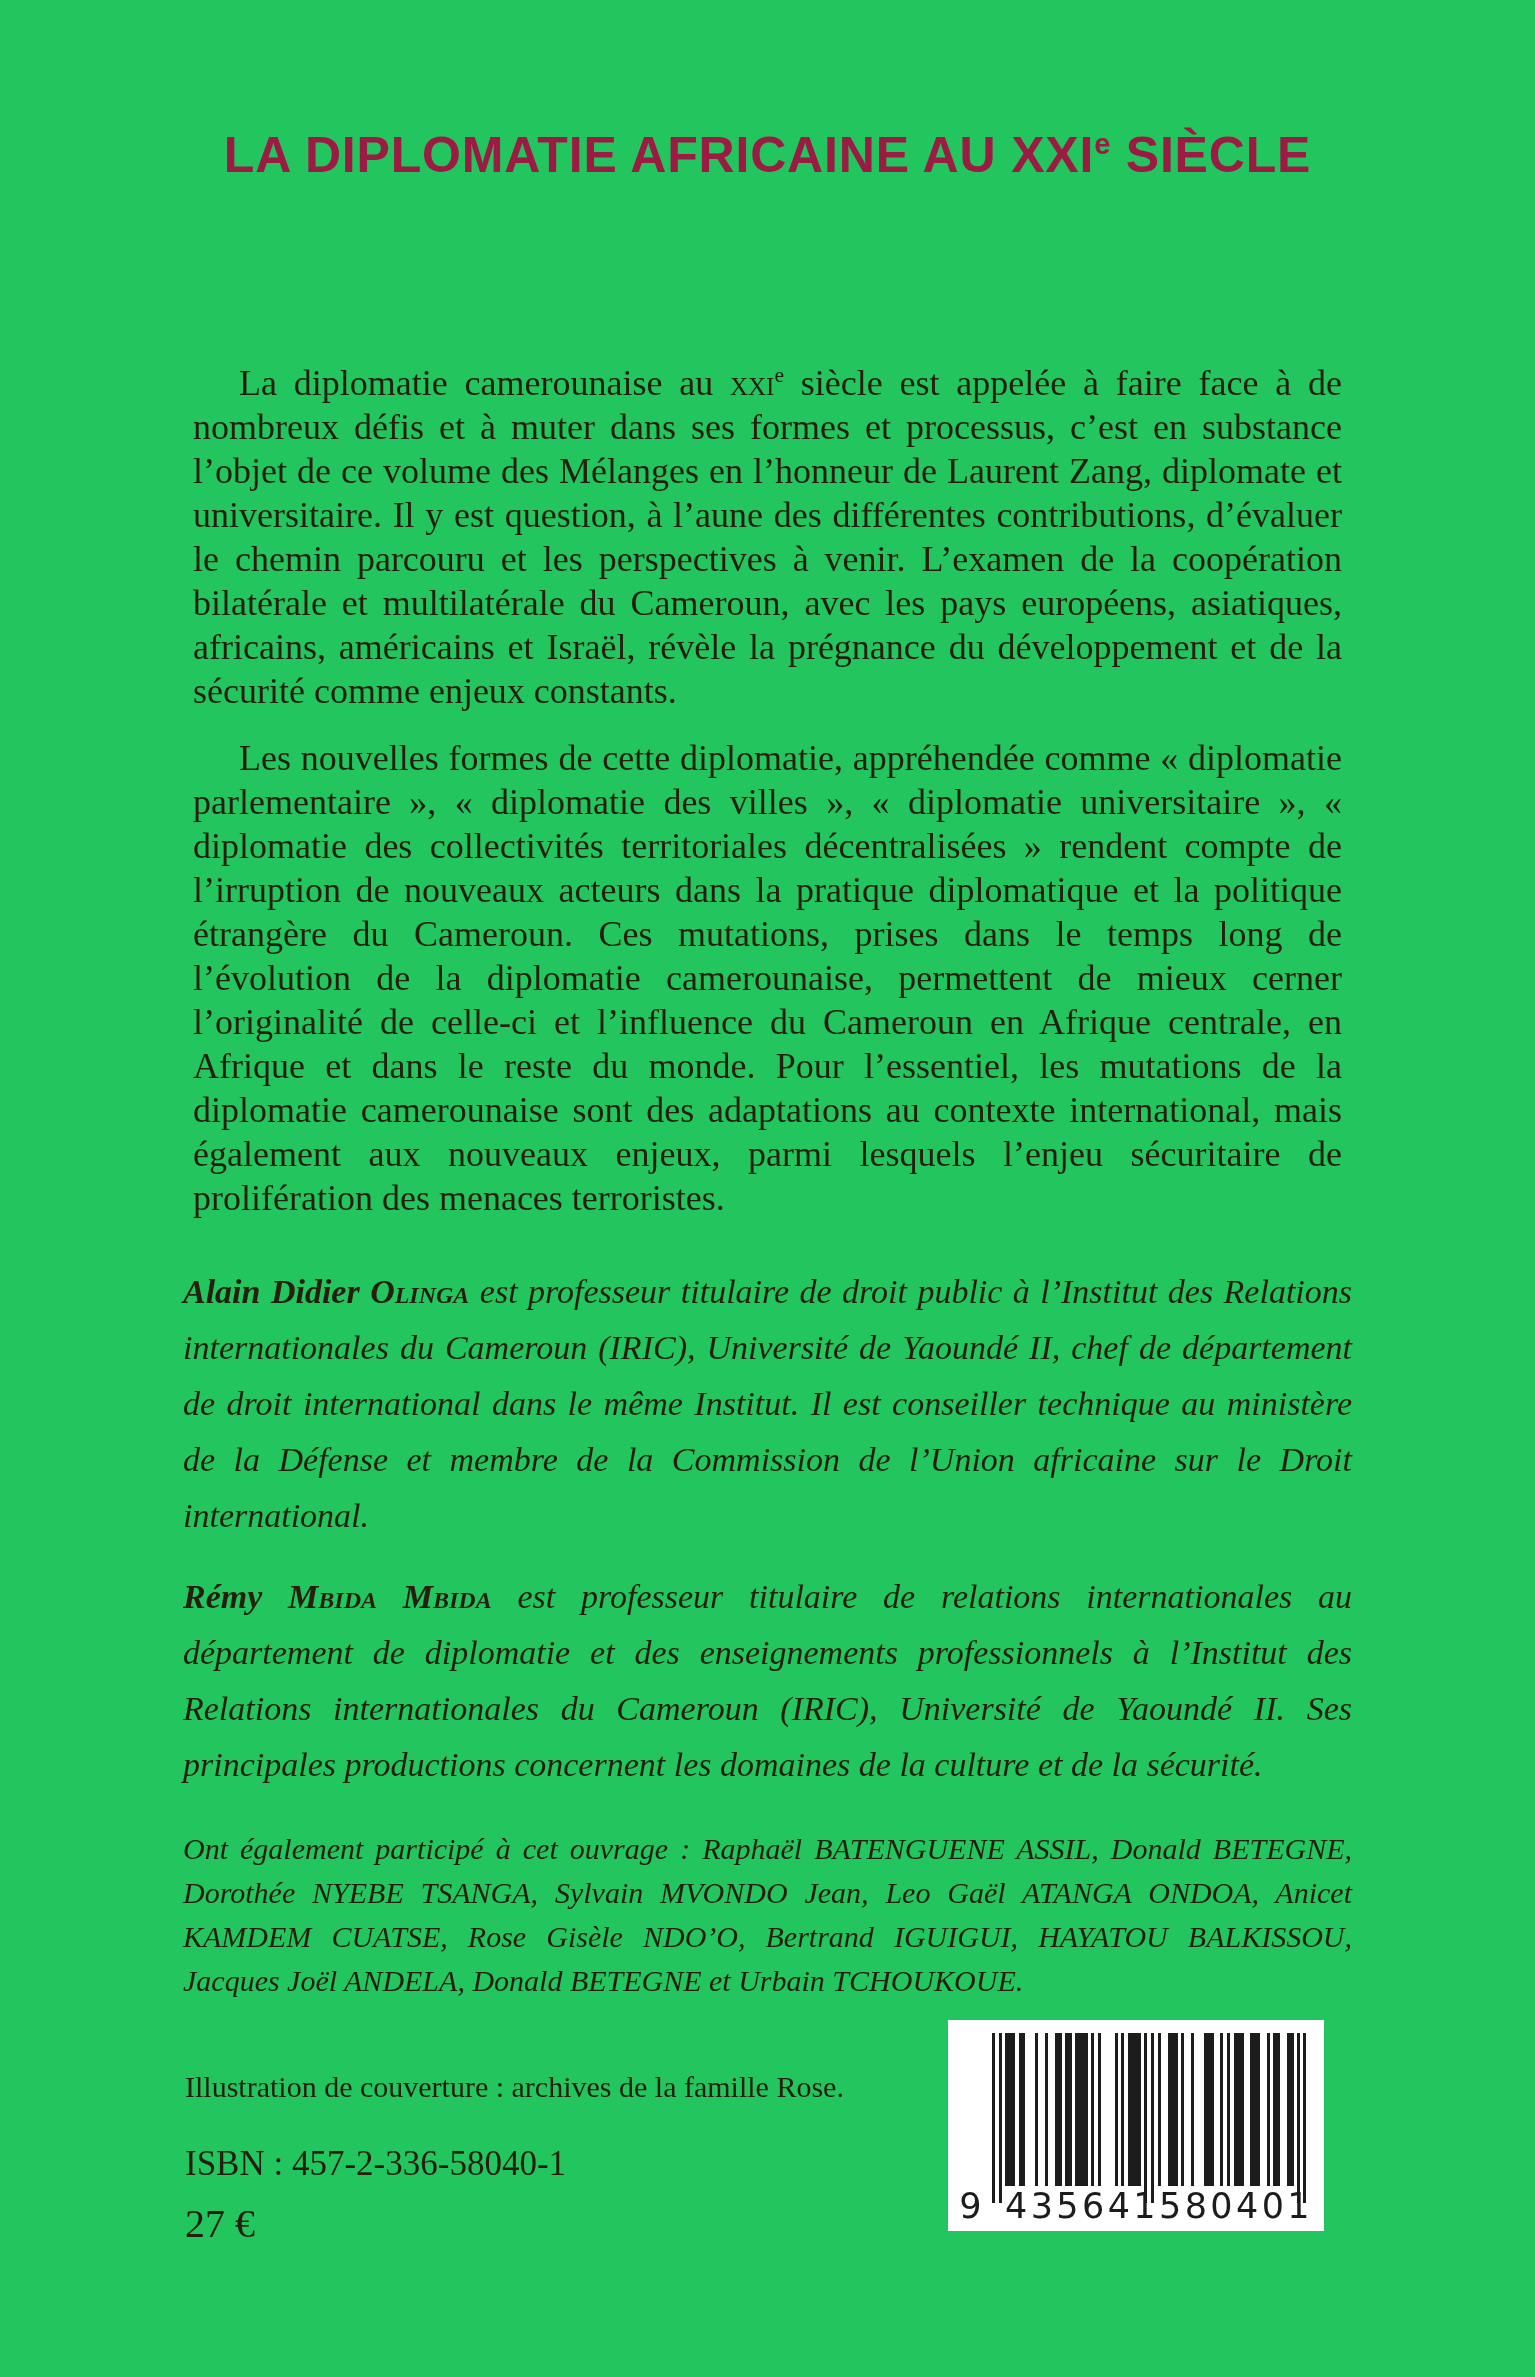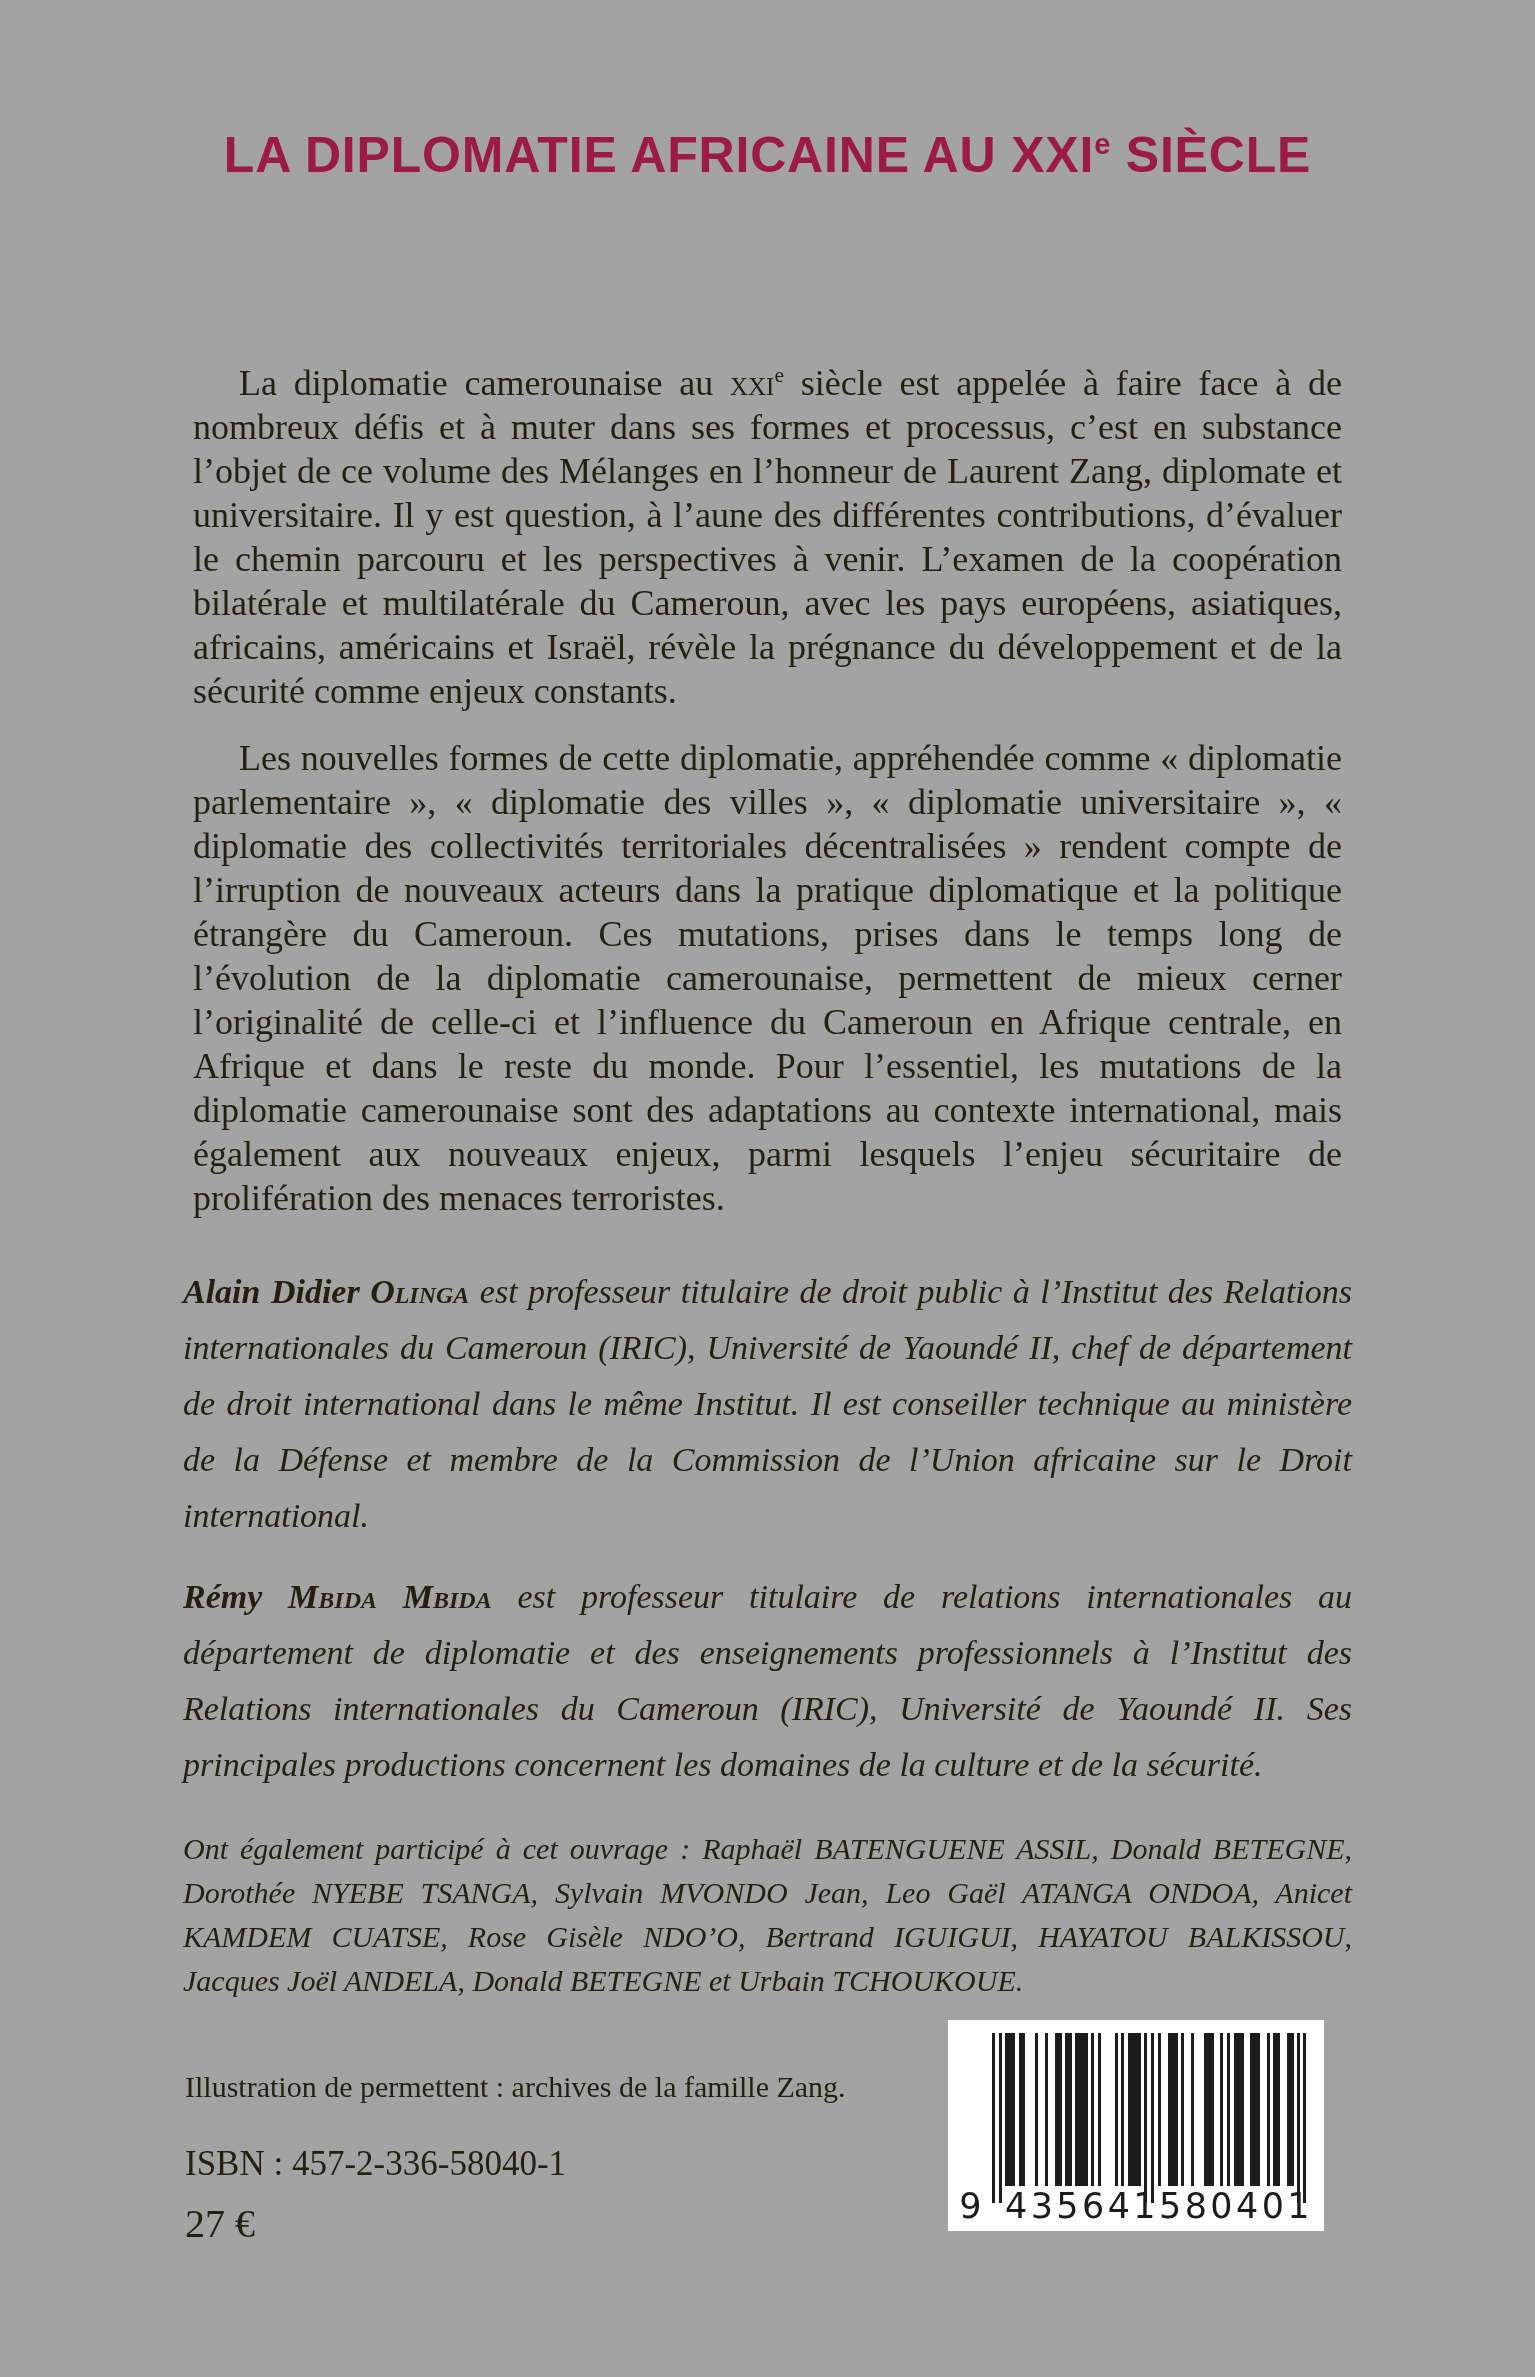"LA DIPLOMATIE AFRICAINE AU XXIe" div.page { background: #a3a3a3 -> #22c55e }
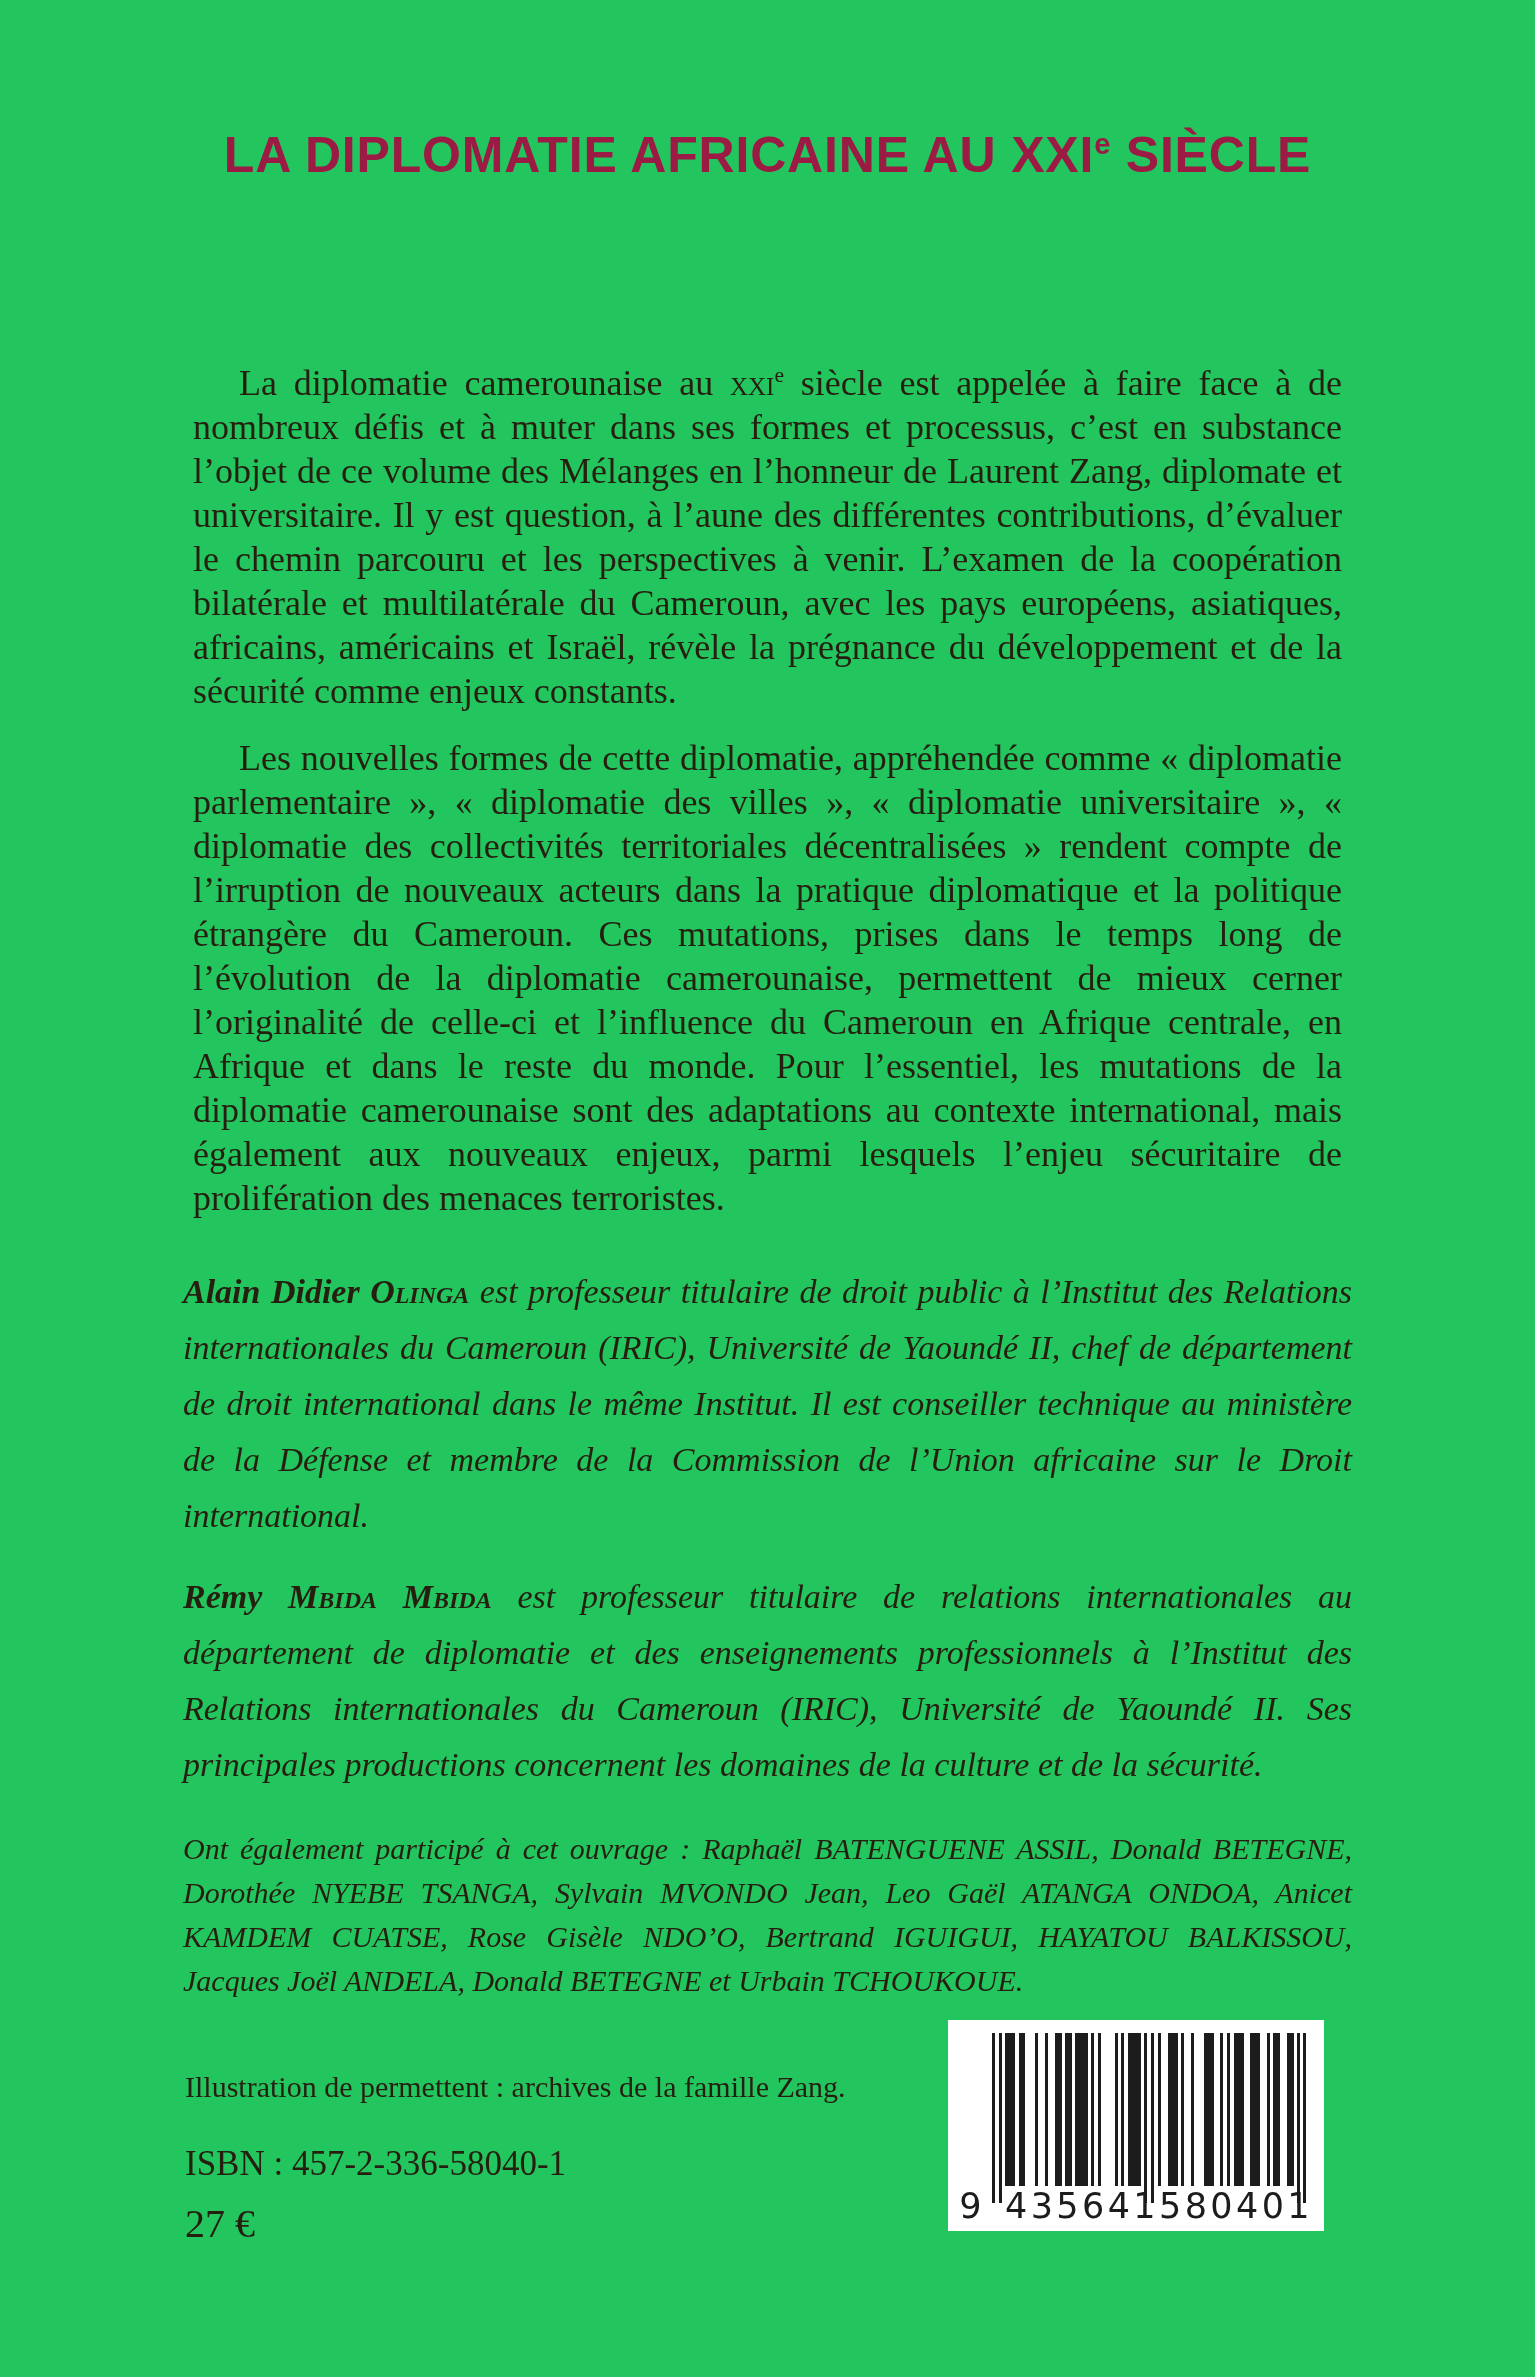"Illustration de permettent : archives" div.credit { text: permettent : archives de la famille Zang -> couverture : archives de la famille Rose }
